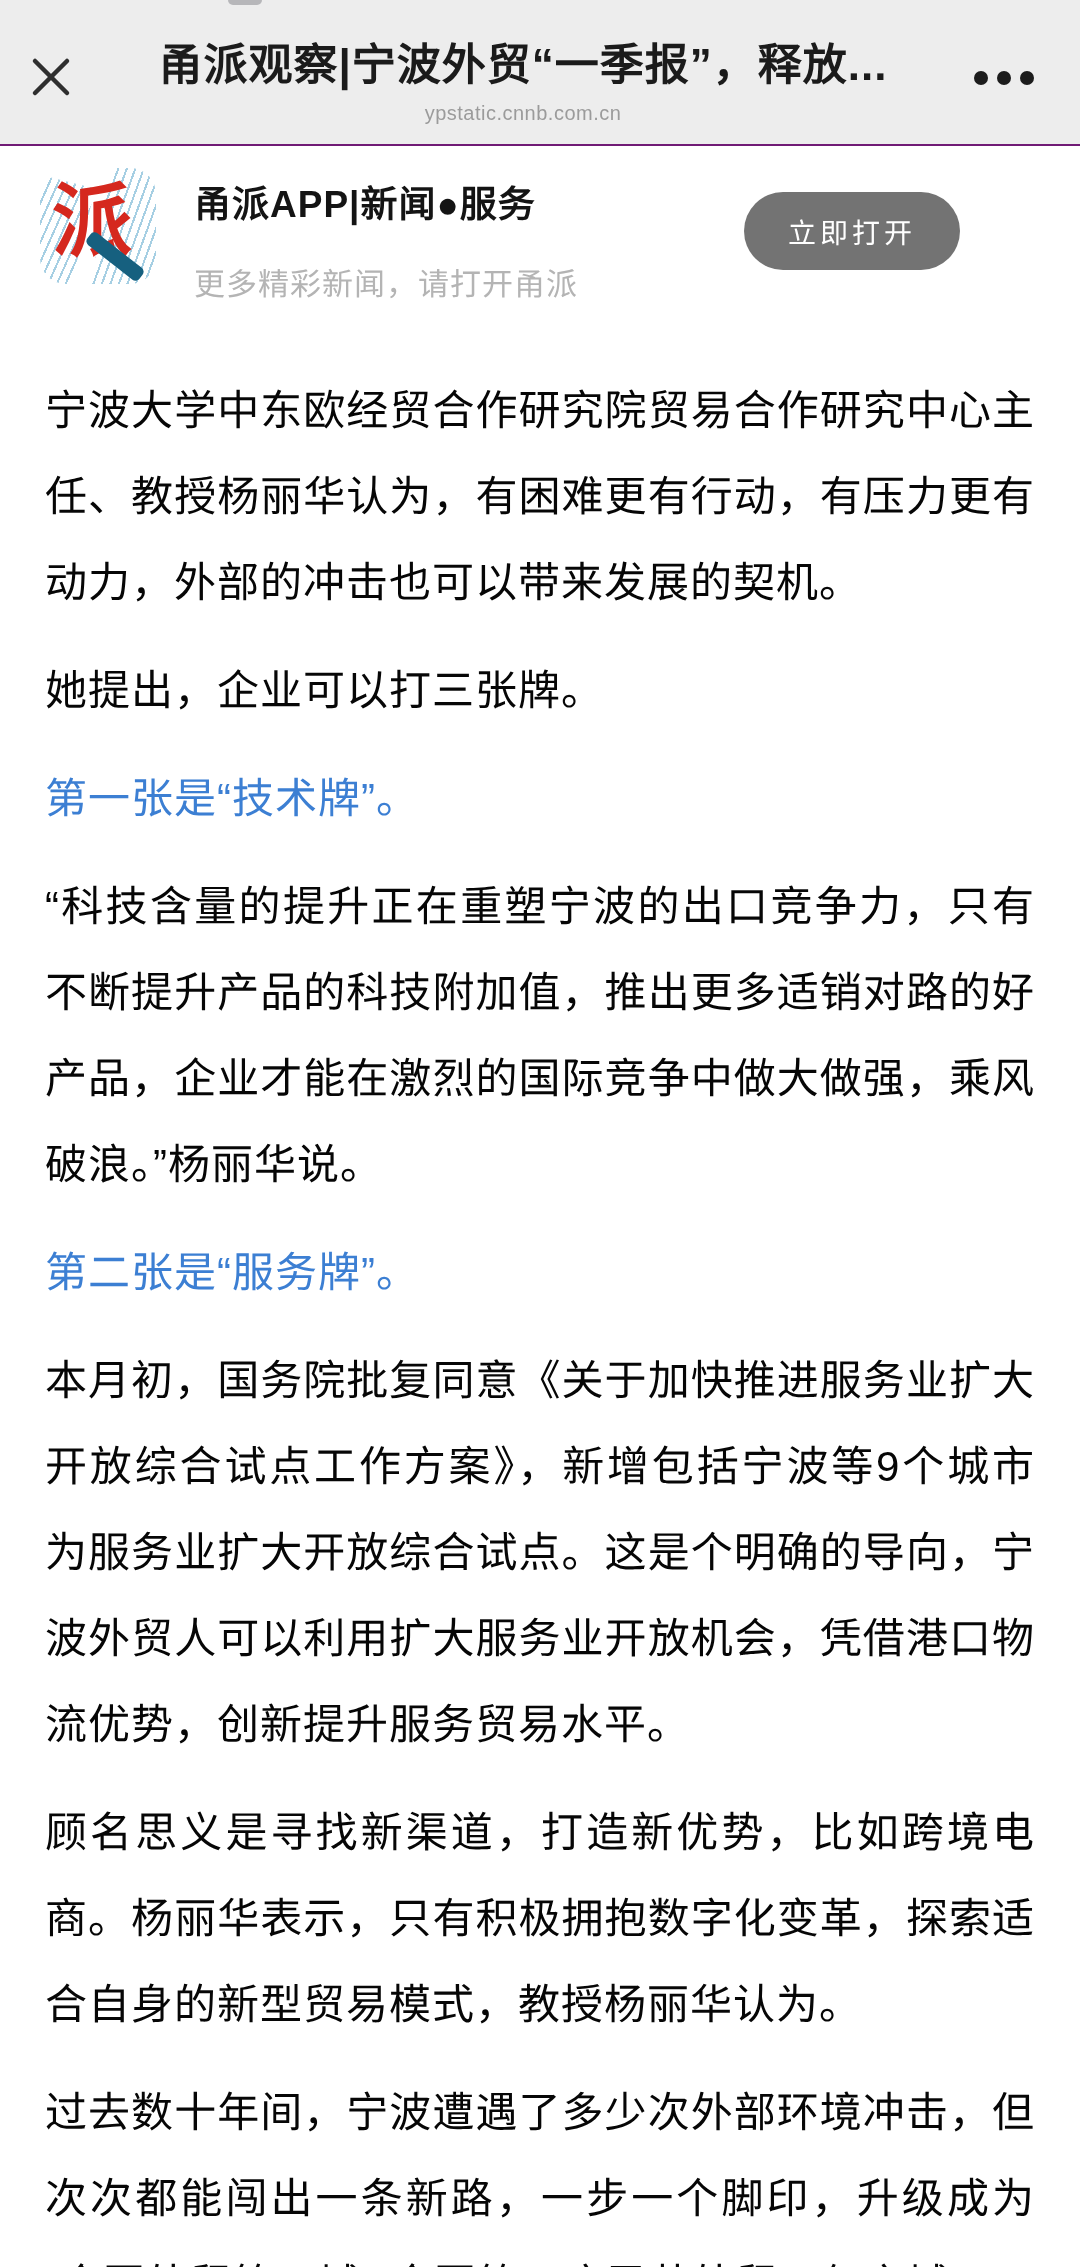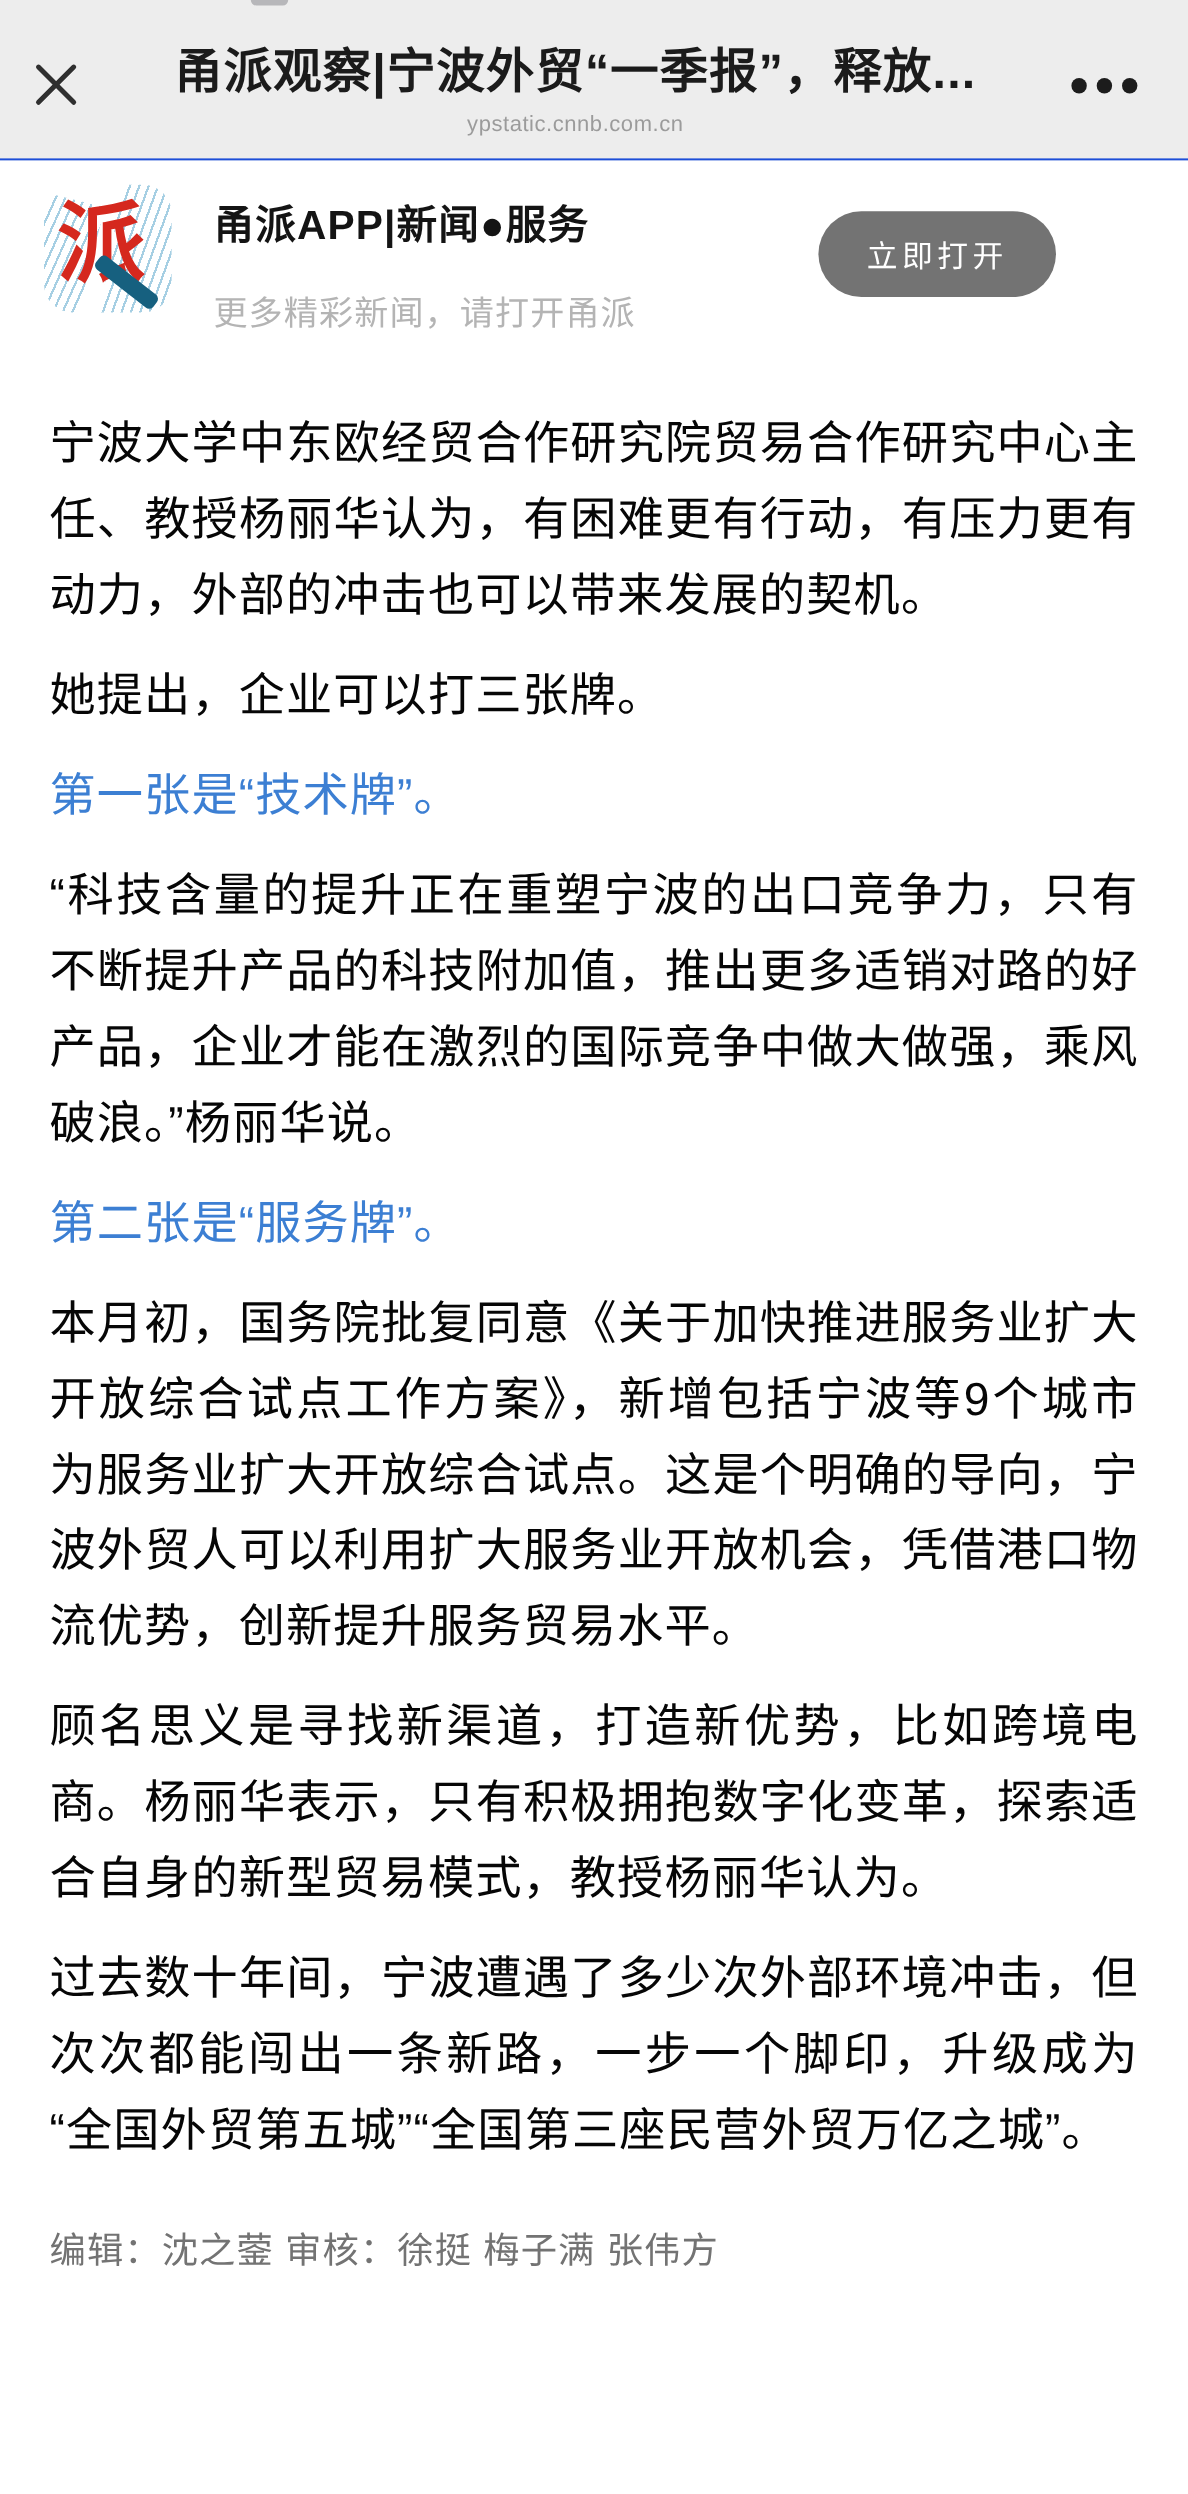"甬派观察|宁波外贸“一季报”，释放..." .topbar { border-bottom: 2px solid #1d4ed8 -> 2px solid #701a75 }
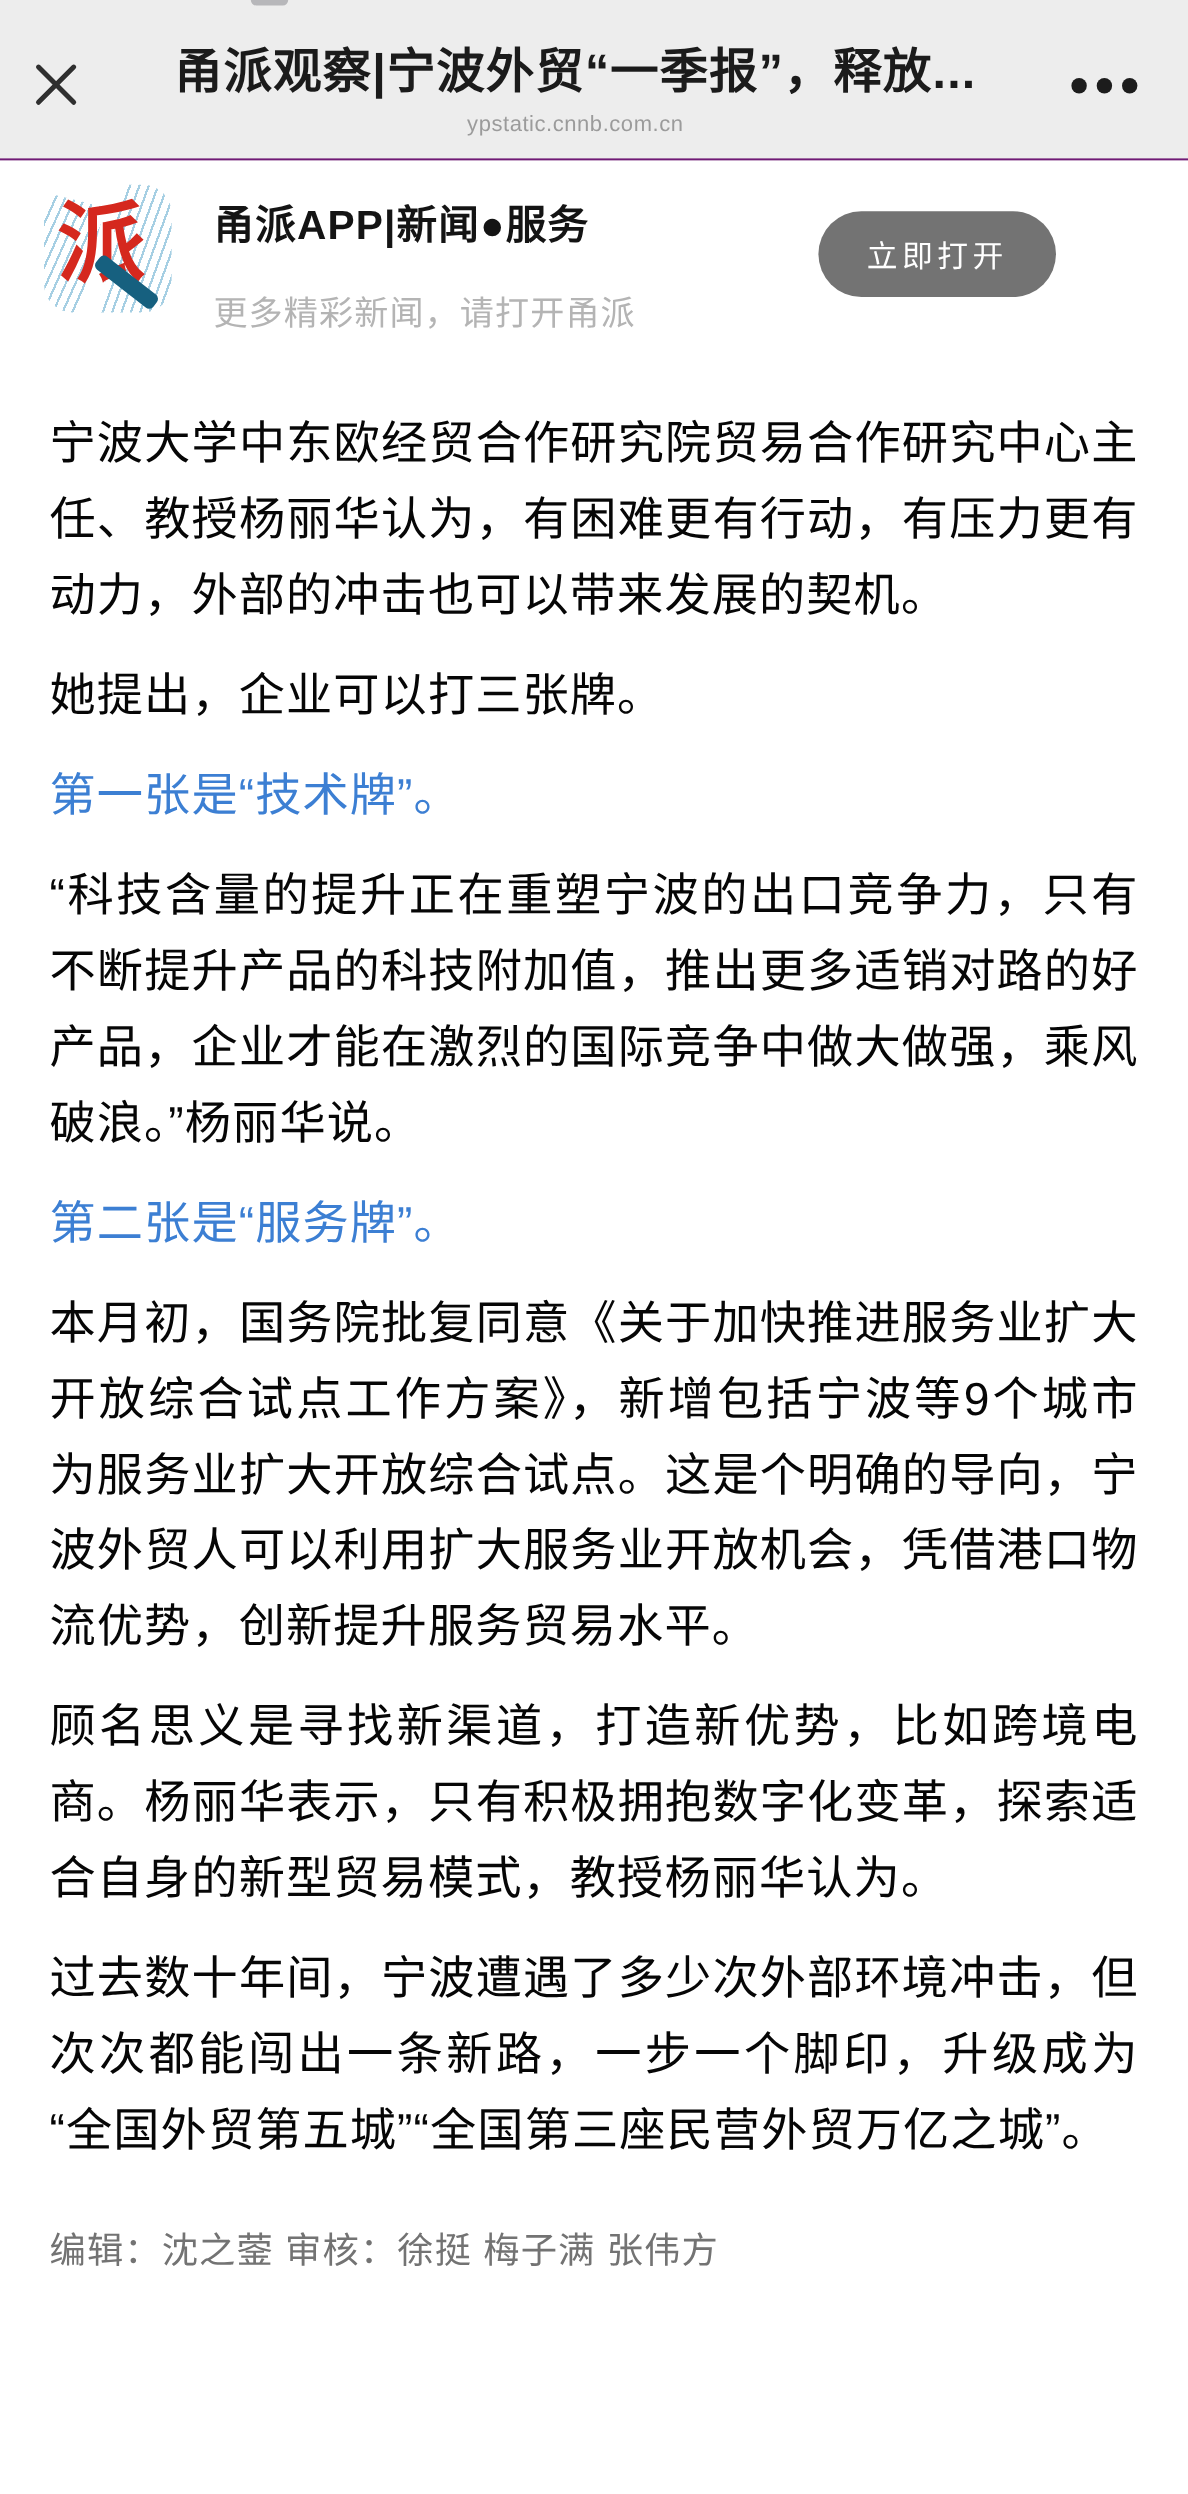"宁波大学中东欧经贸合作研究院贸易合作研究中心主任、教授杨丽华认为，有困难更有行动" .para,.sub { line-height: 69px -> 86px }
